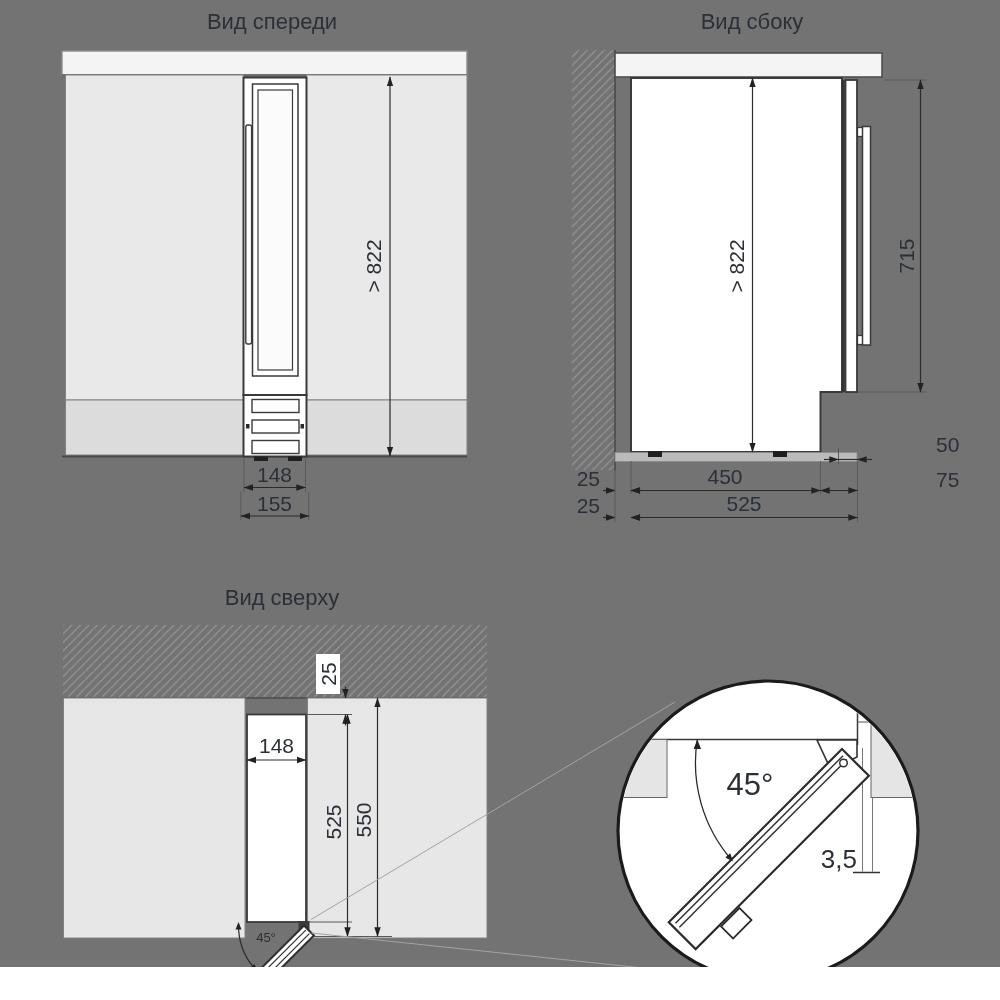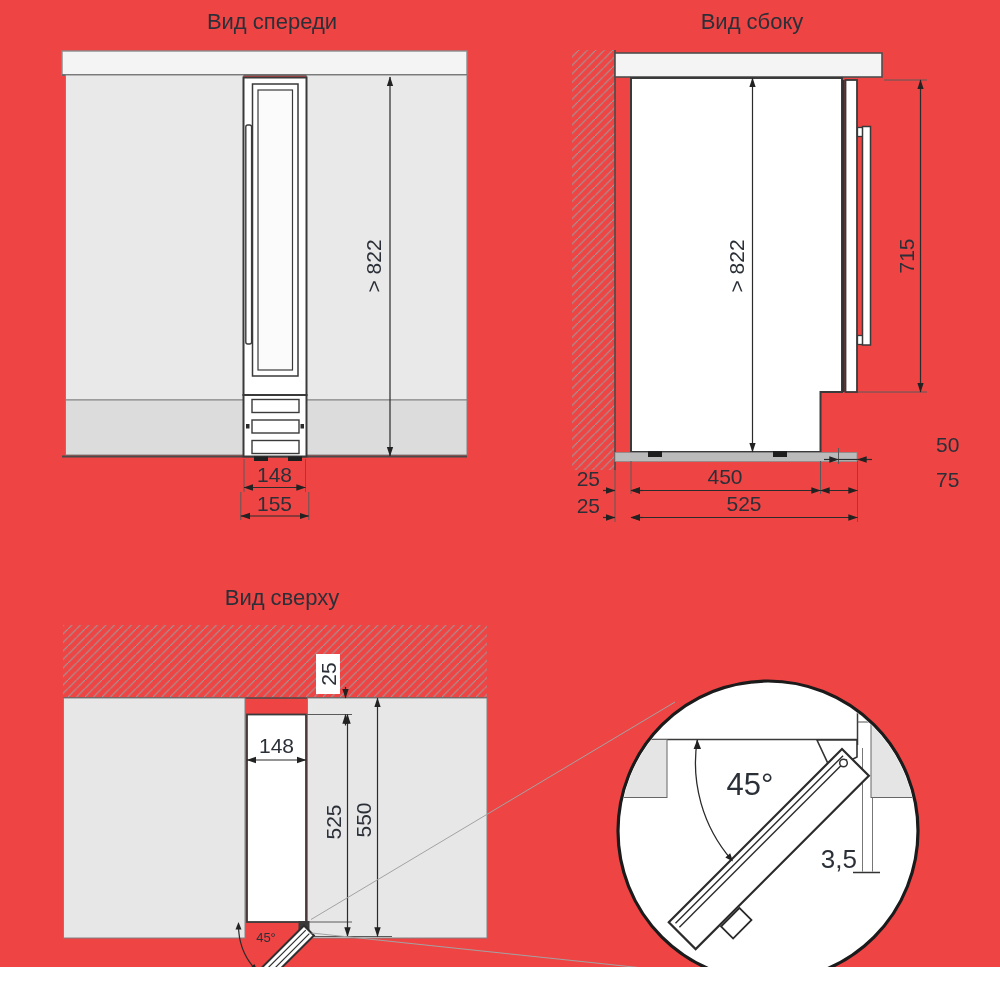"Вид спереди" .stage { background: #ef4444 -> #737373 }
